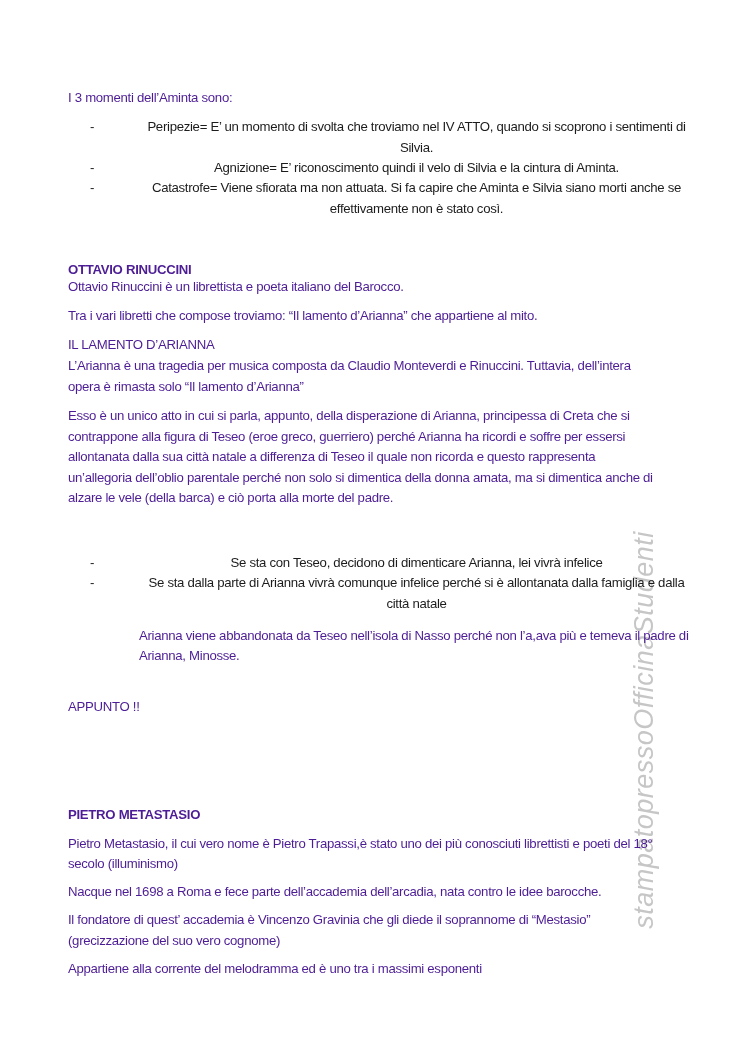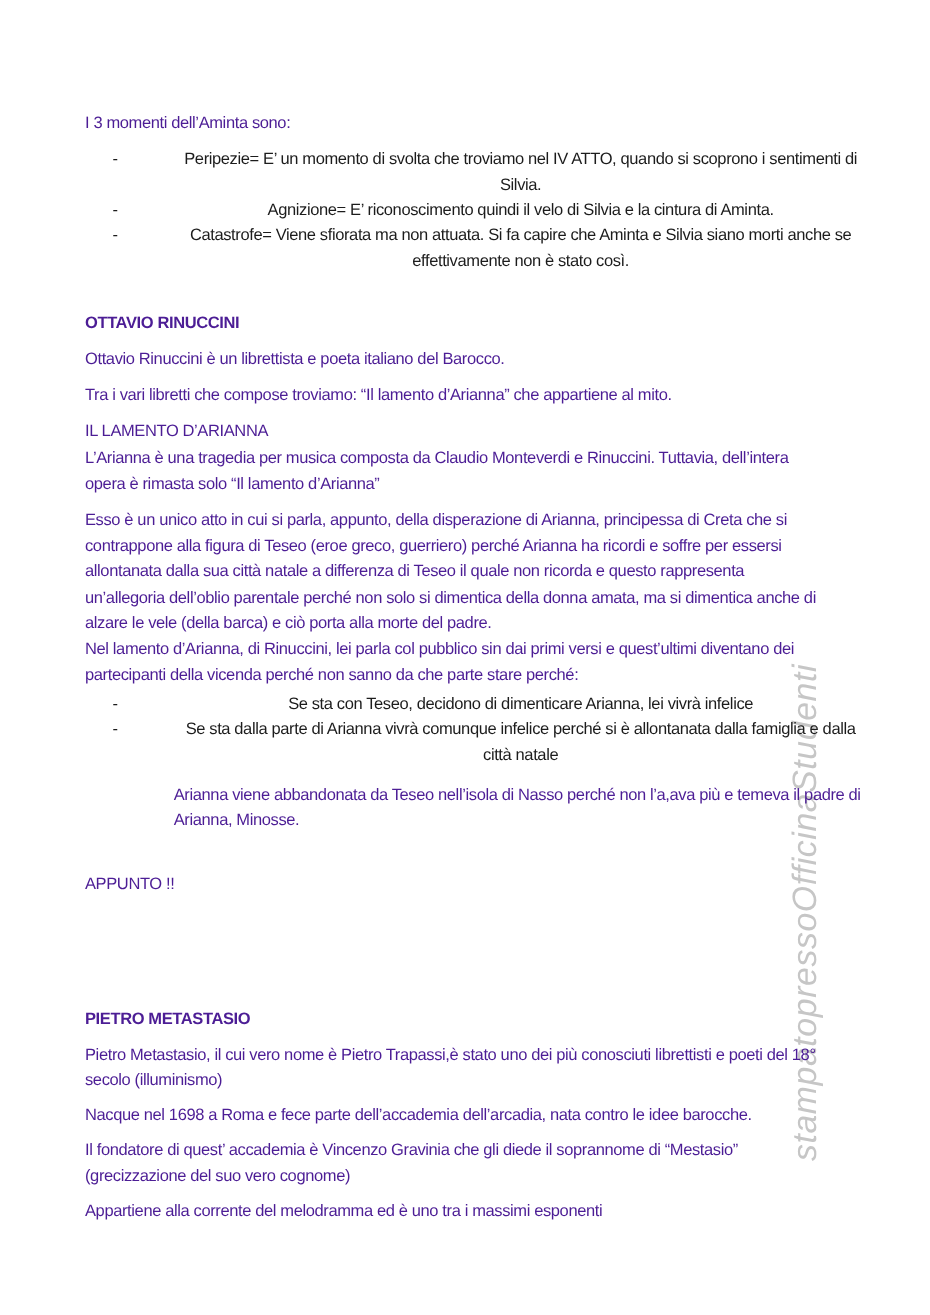"OTTAVIO RINUCCINI" div.block { top: 248px -> 260px }
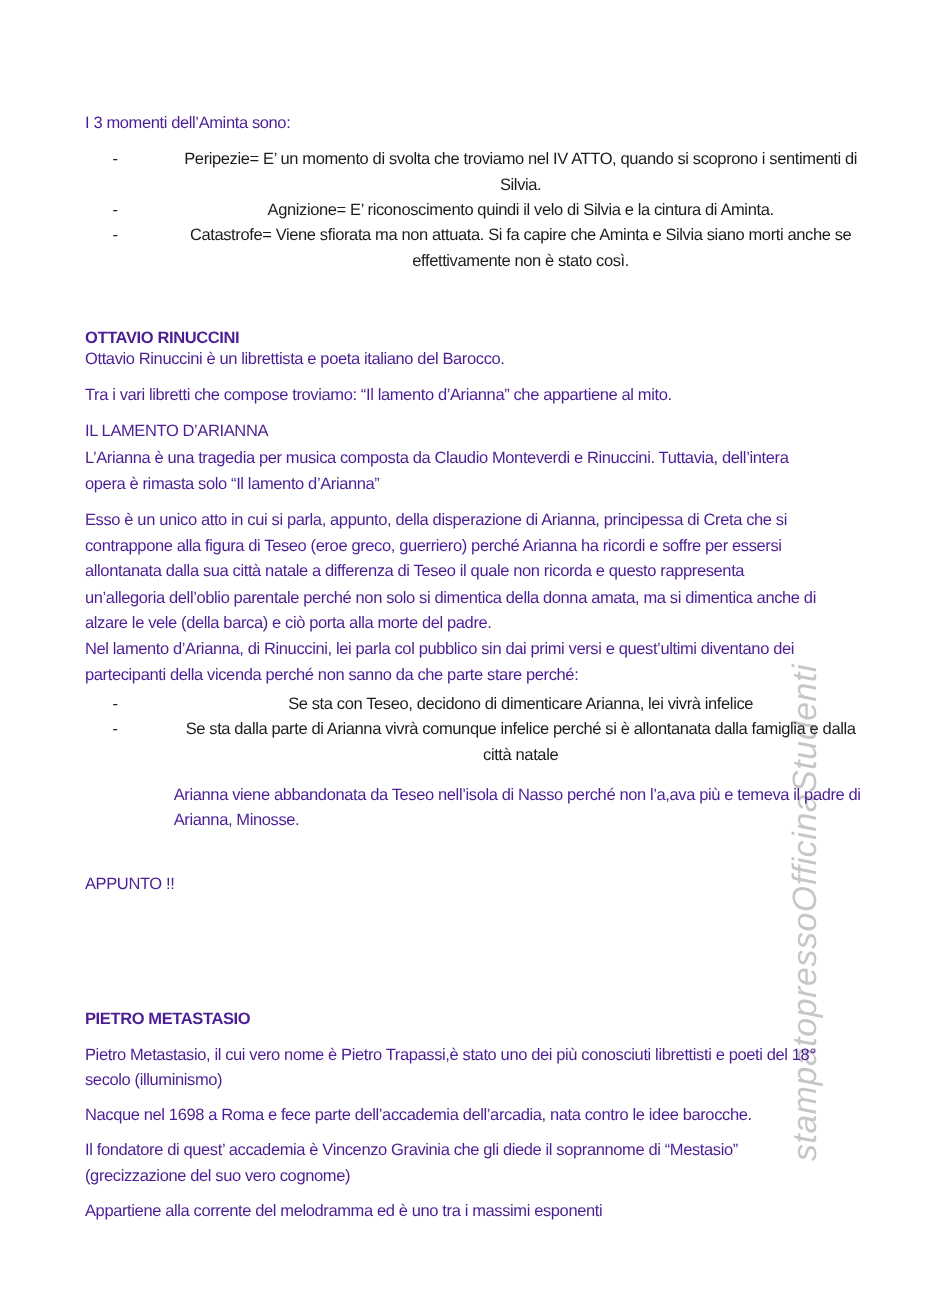"Nel lamento d’Arianna, di Rinuccini," div.block { html: <div>Nel lamento d’Arianna, di Rinuccini, lei parla col pubblico sin dai primi versi e quest’ultimi diventano dei partecipanti della vicenda perché non sanno da che parte stare perché:</div> -> none }
